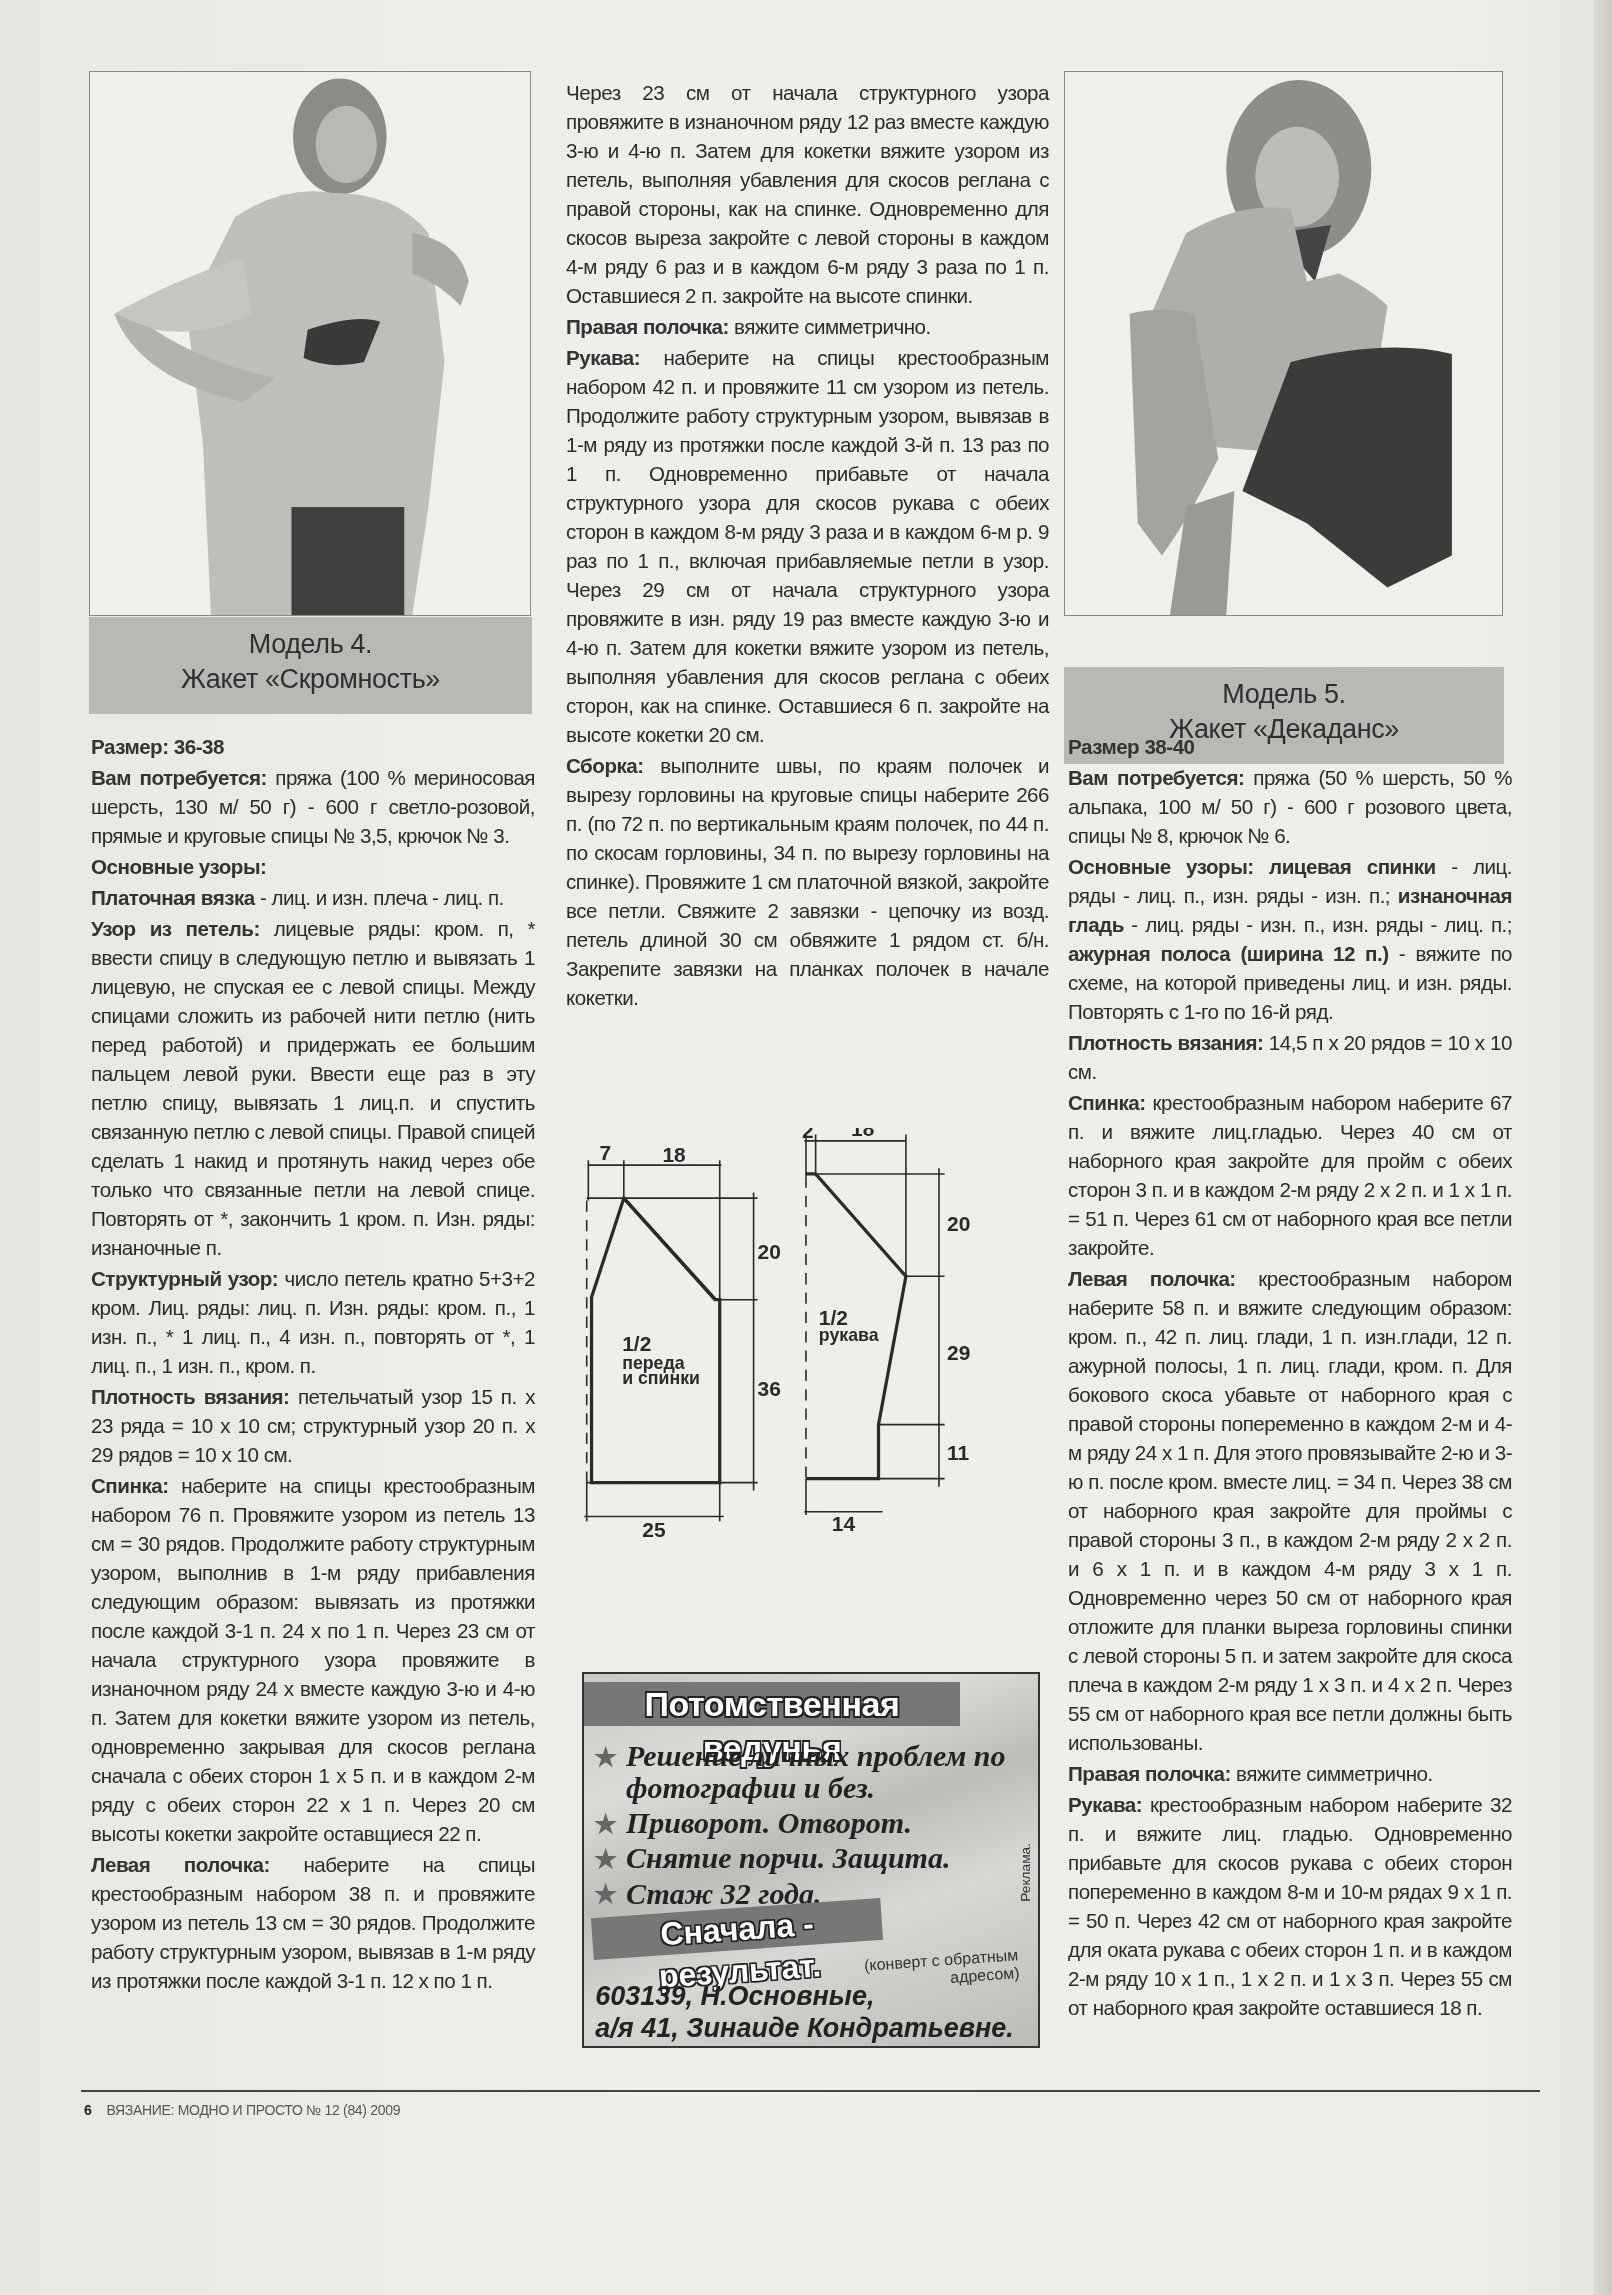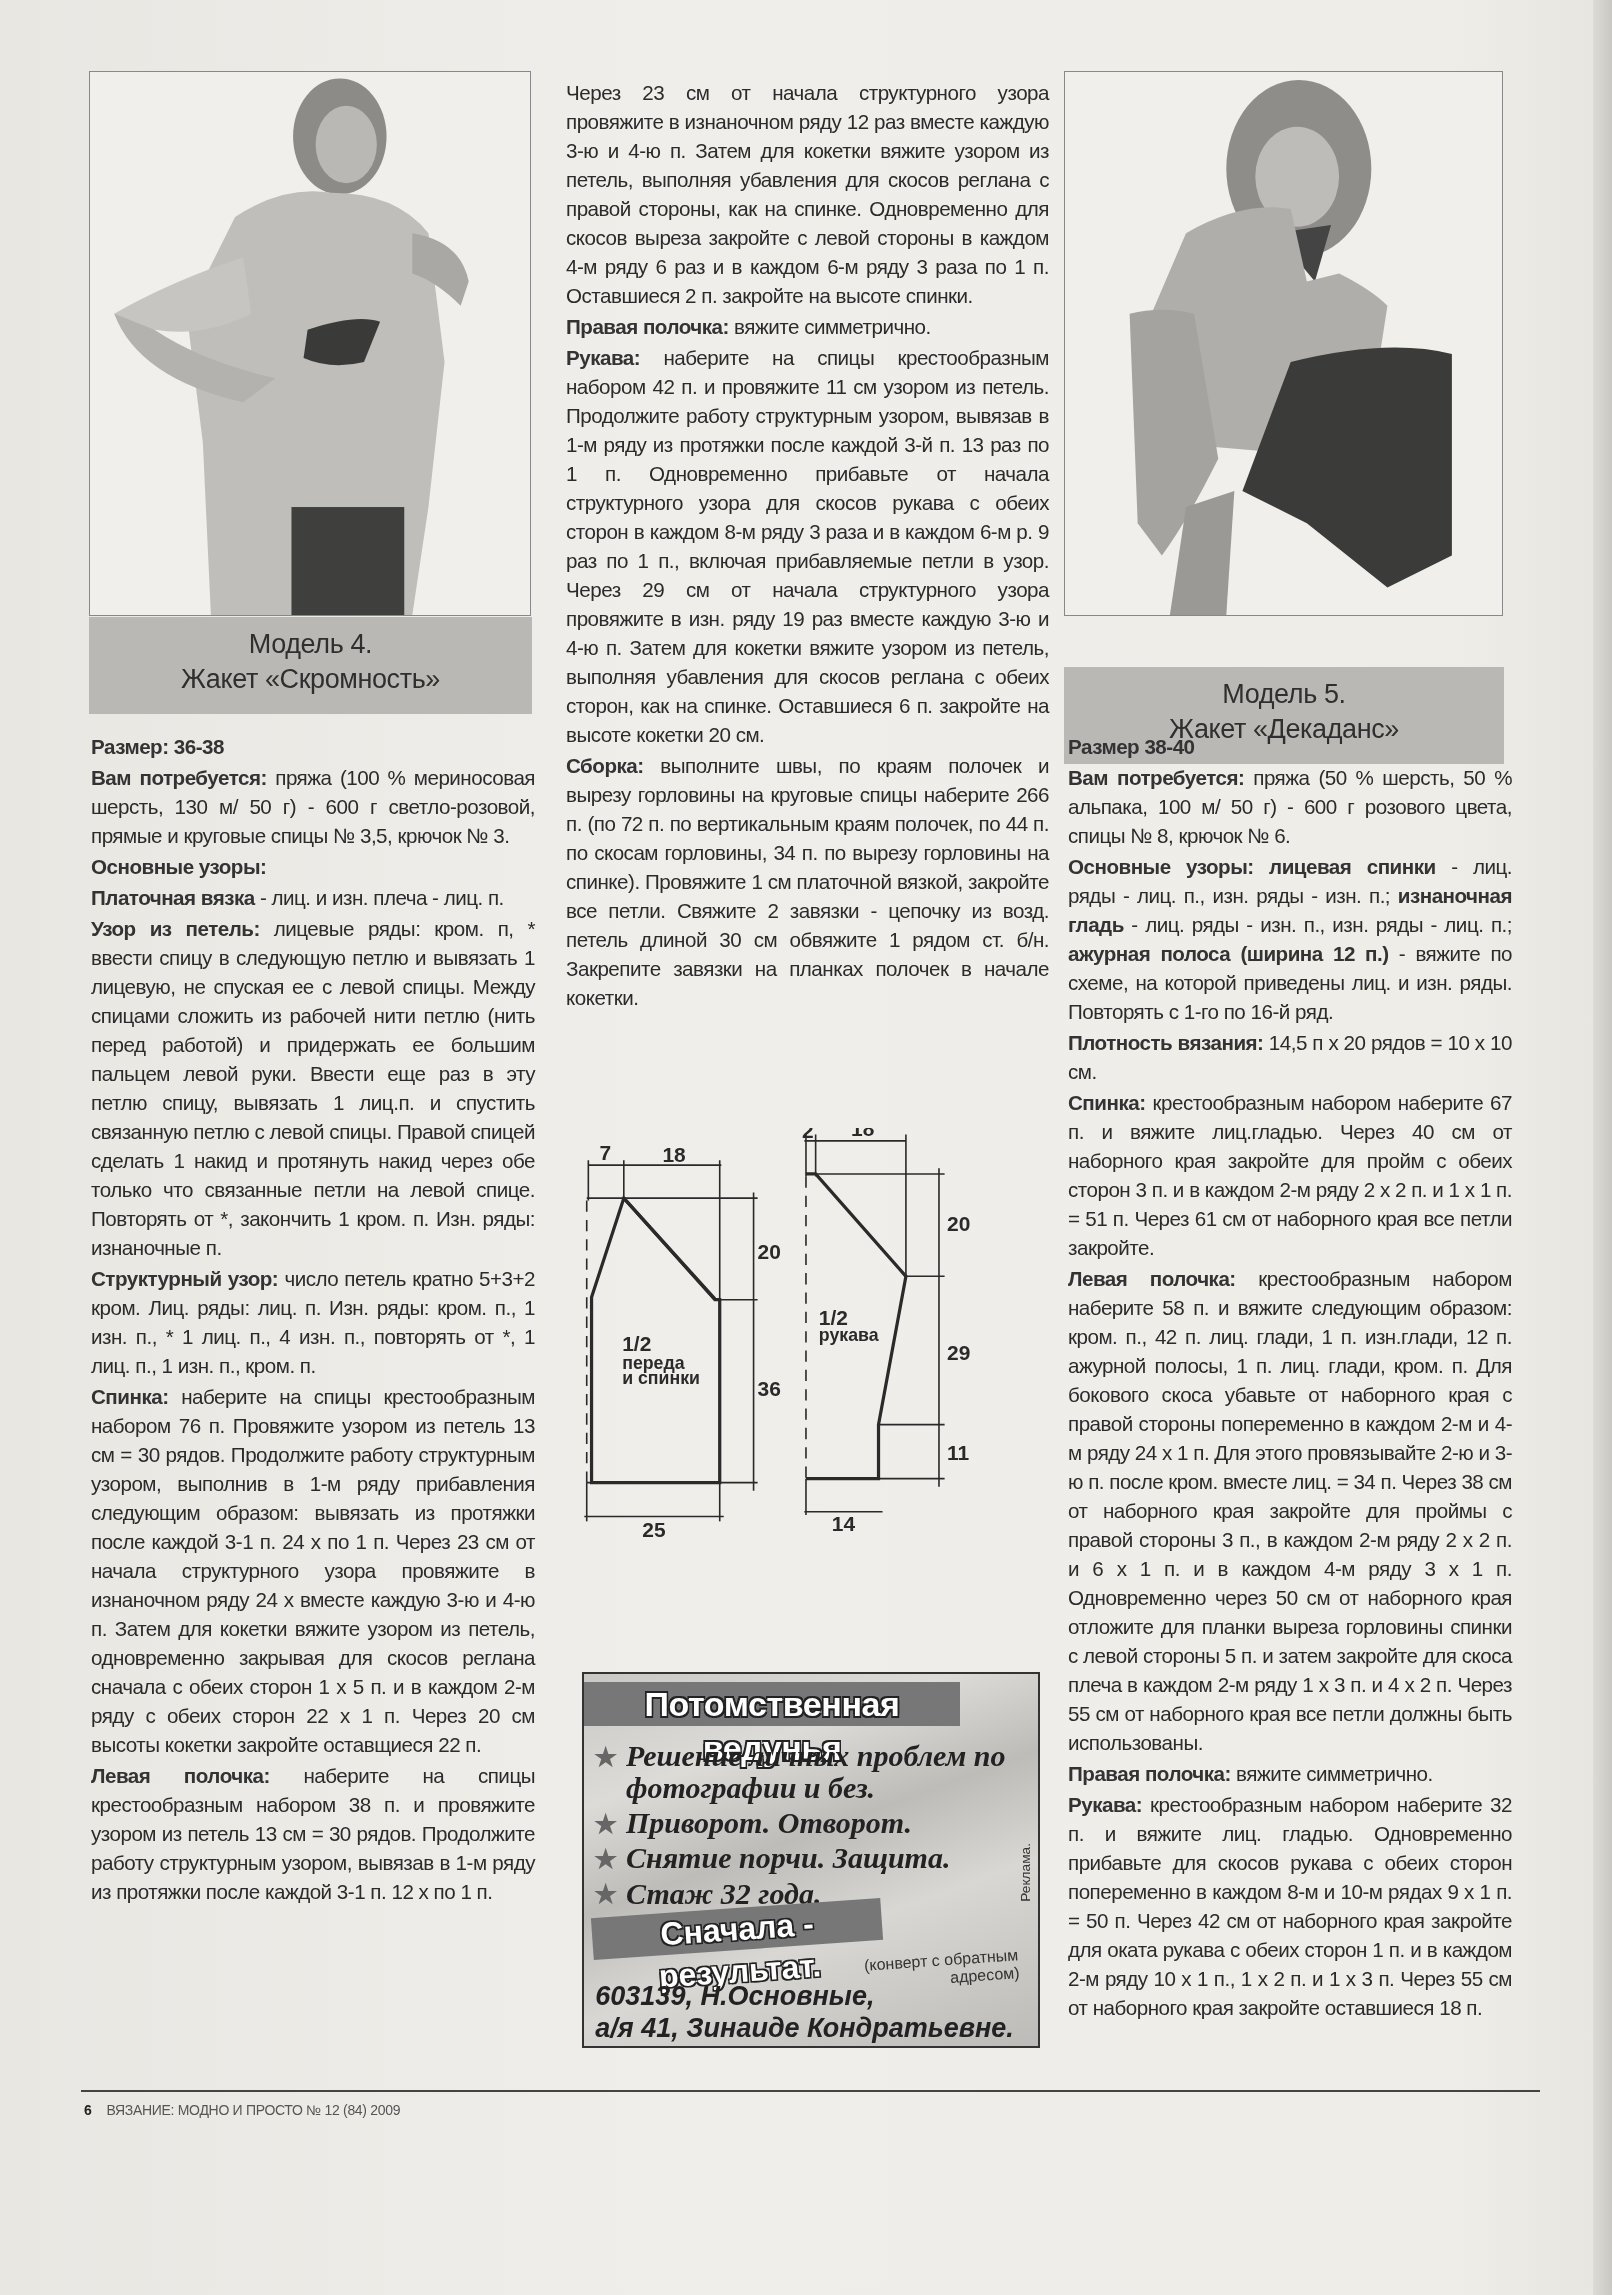"Плотность вязания: петельчатый узор 15" p { html: none -> <p><b>Плотность вязания:</b> <span>петельчатый узор 15 п. х 23 ряда = 10 х 10 см; структурный узор 20 п. х 29 рядов = 10 х 10 см.</span></p> }
